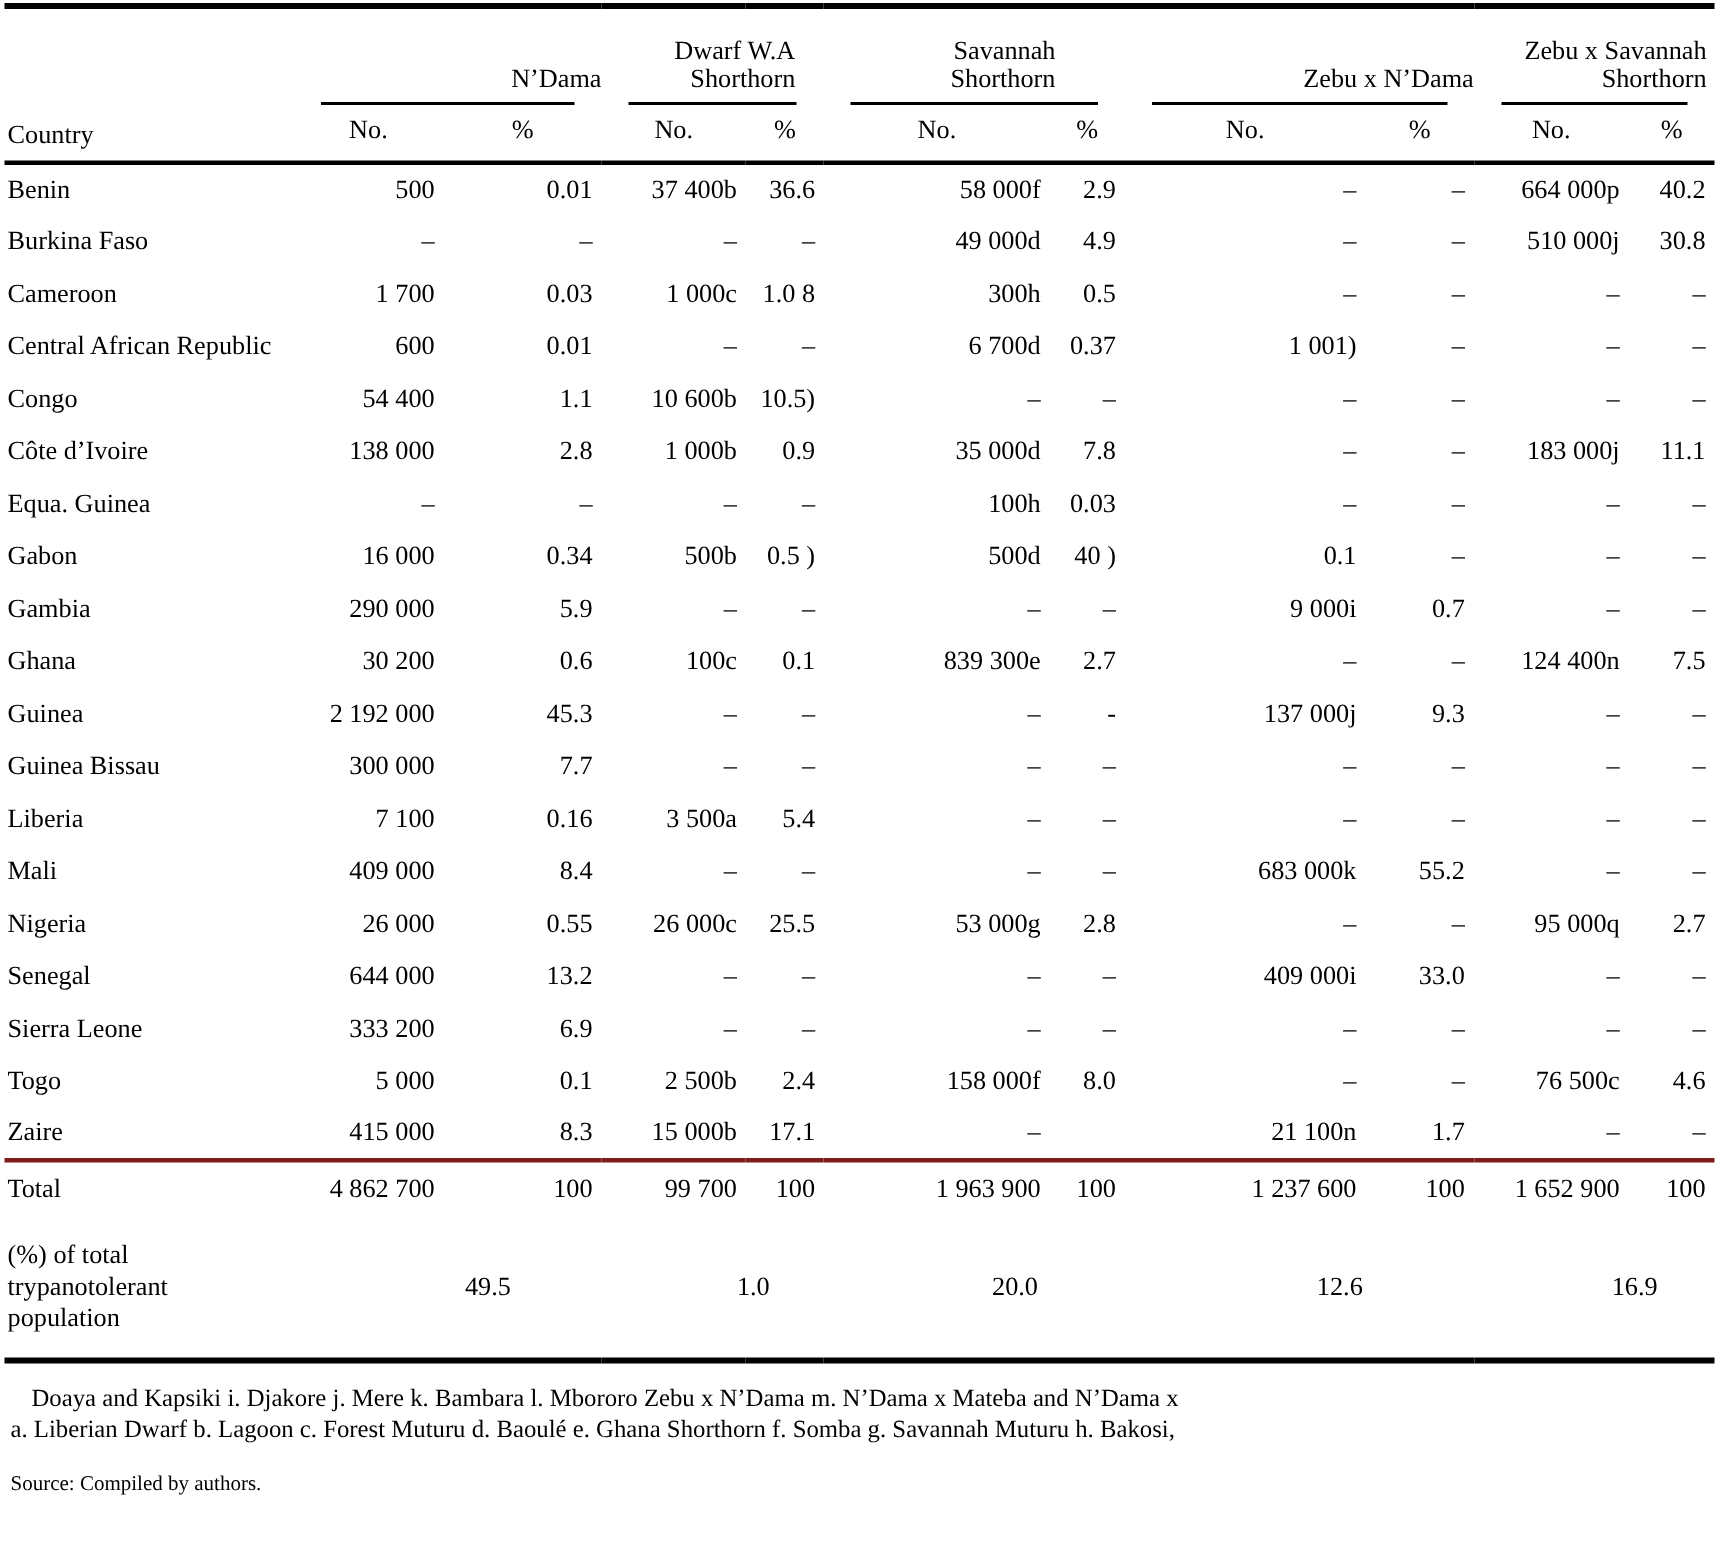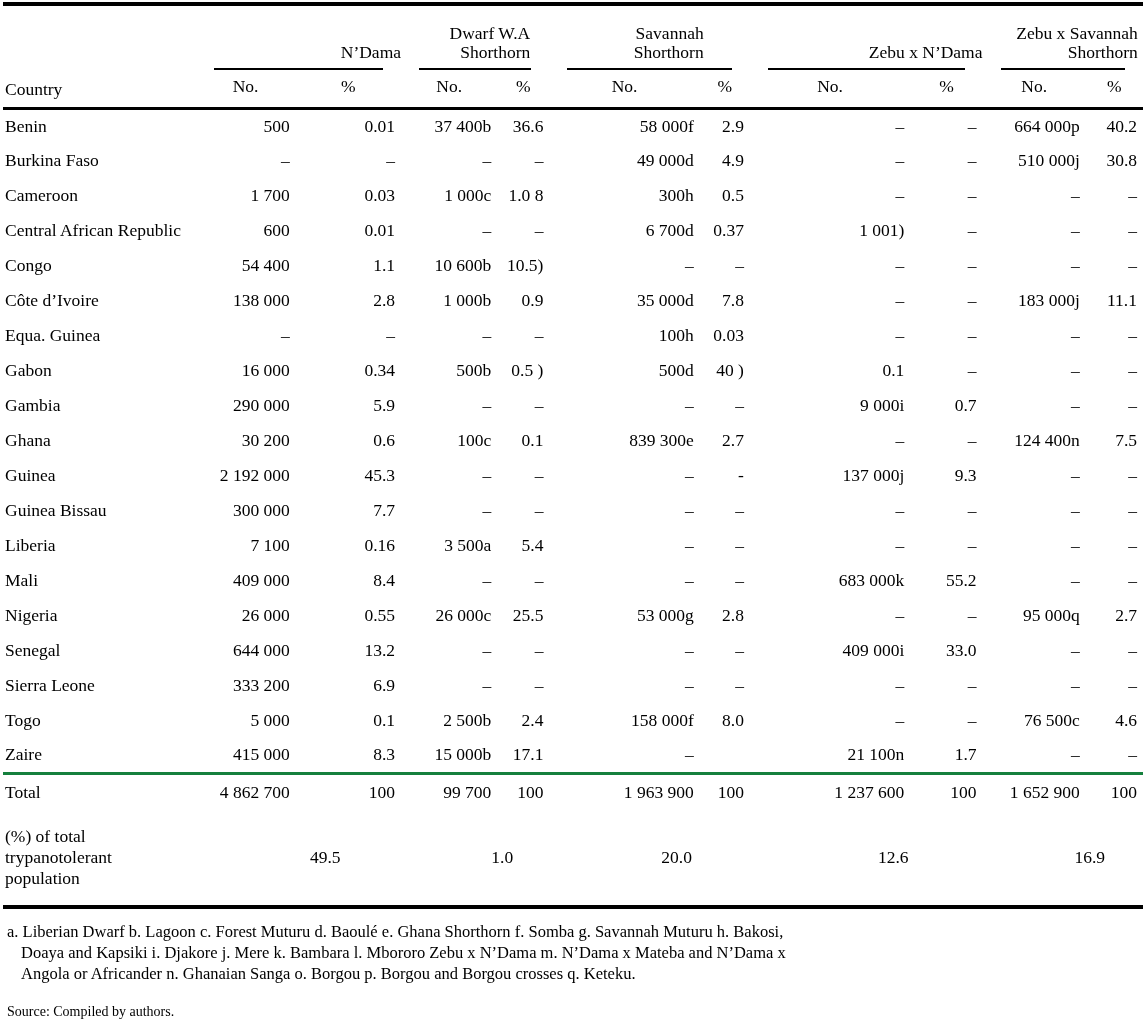"Total" tr.total-row { border-top: 3px solid #15803d -> 3px solid #7f1d1d }
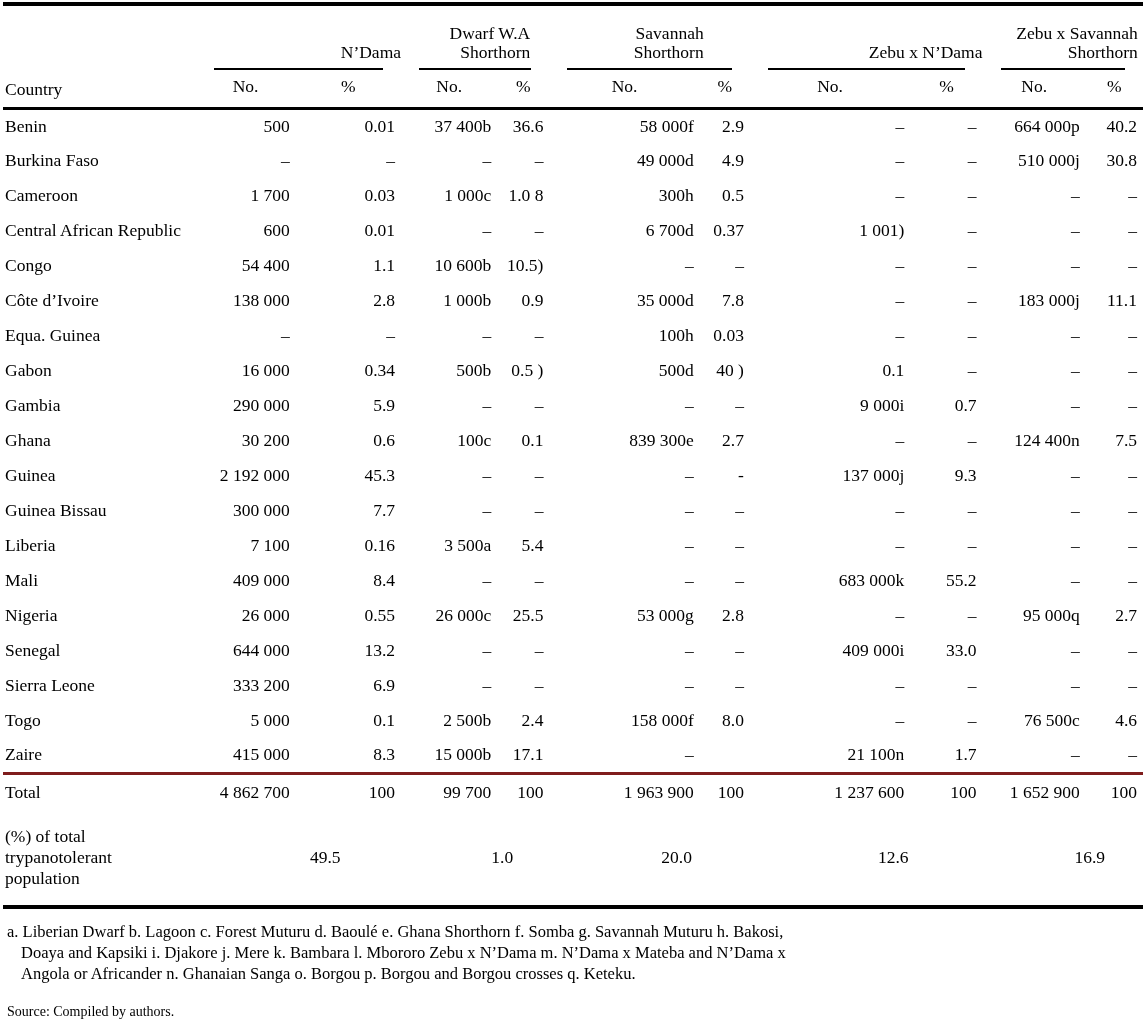"a. Liberian Dwarf b. Lagoon" div.fn-line { order: before "Doaya and Kapsiki i. Djakore" -> after "Doaya and Kapsiki i. Djakore" }
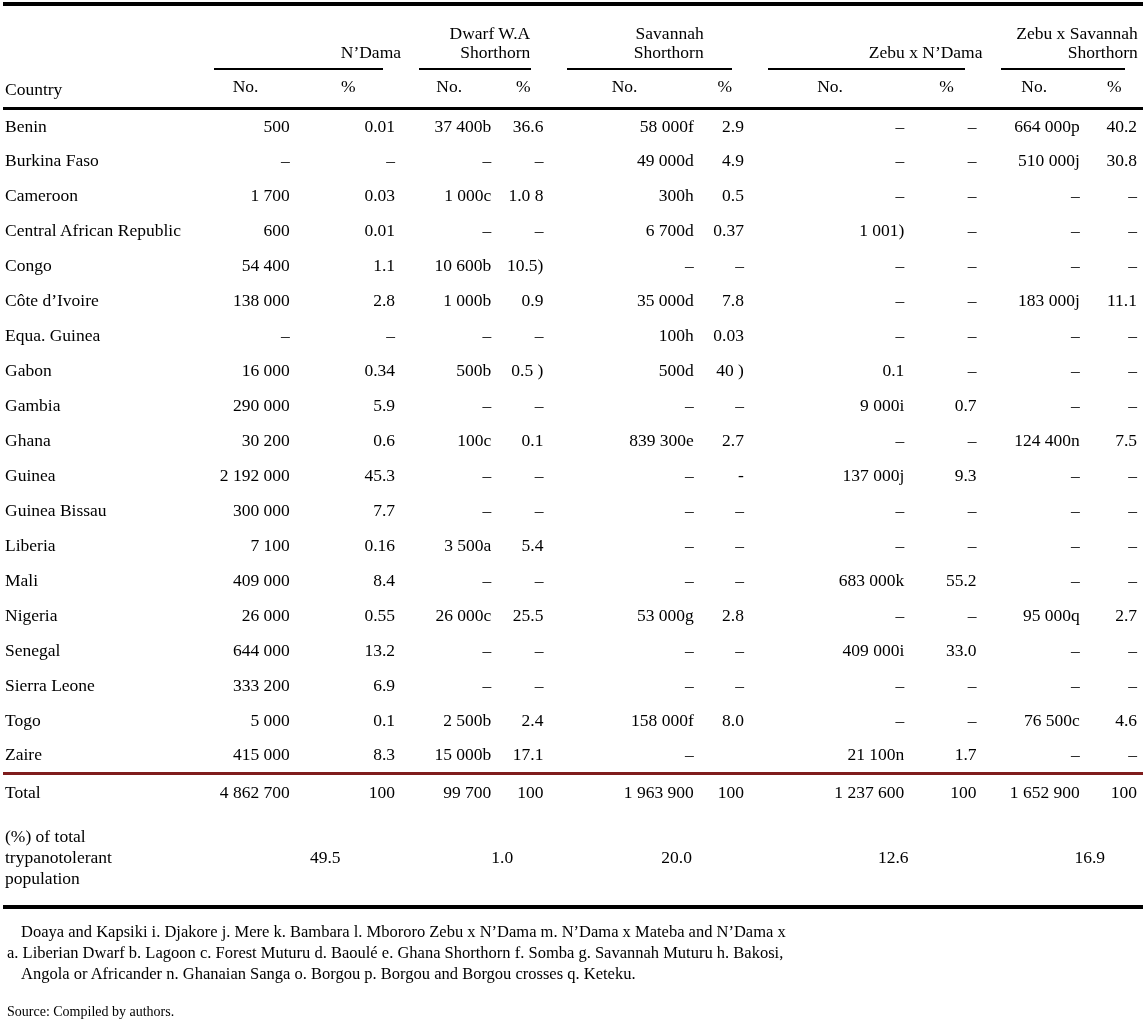"Angola or Africander n. Ghanaian" div.fn-line { html: <div>Angola or Africander n. Ghanaian Sanga o. Borgou p. Borgou and Borgou crosses q. Keteku.</div> -> none }
